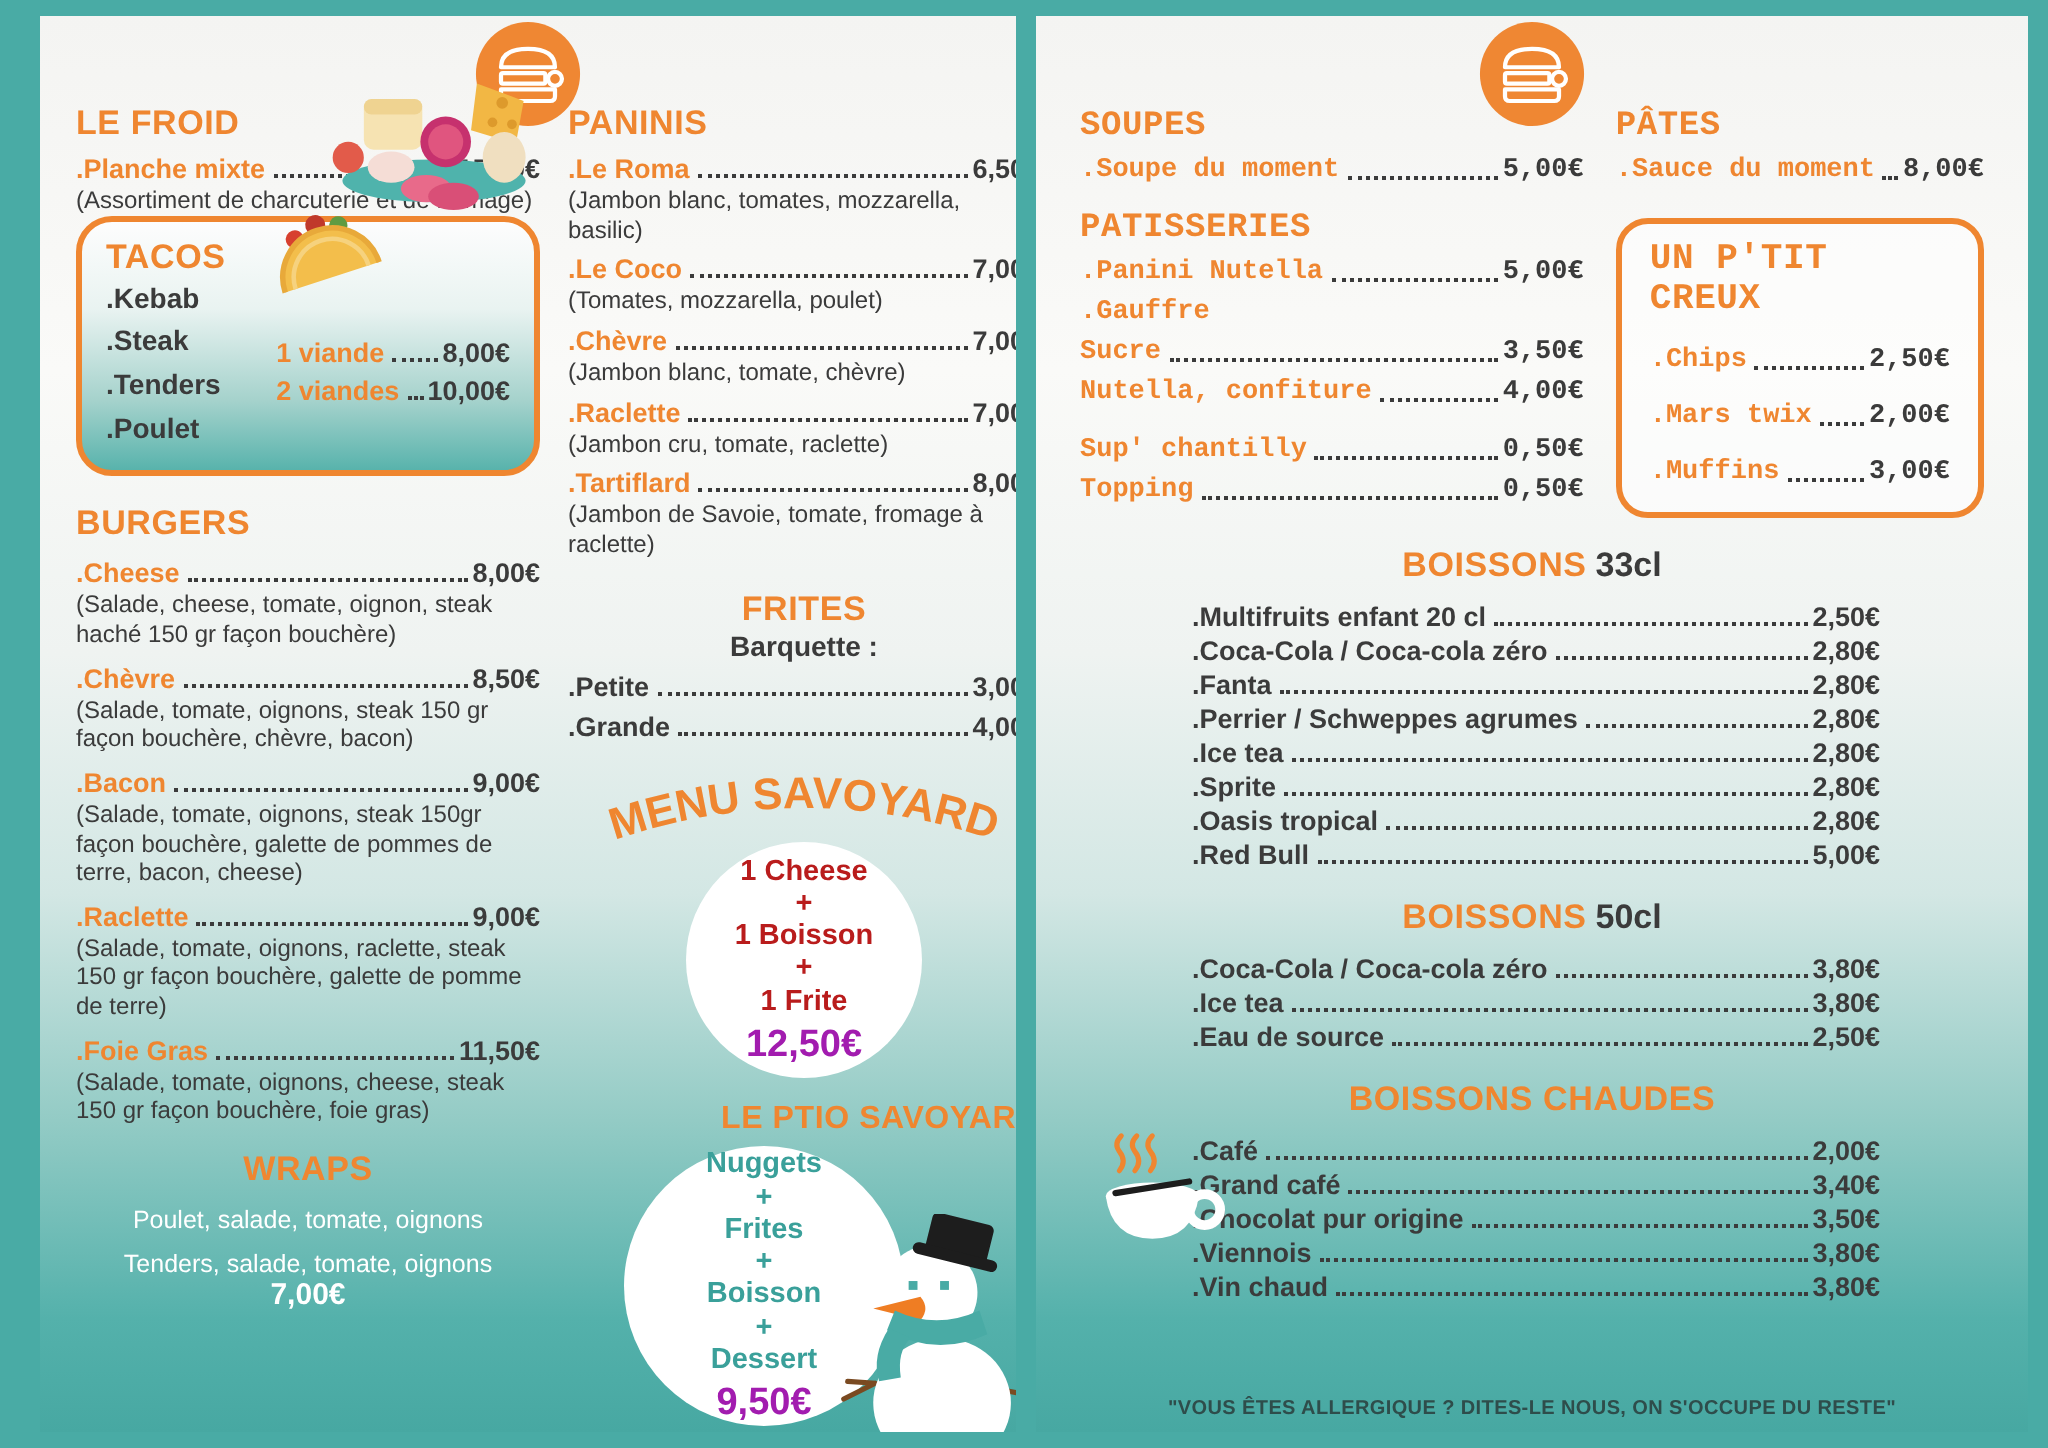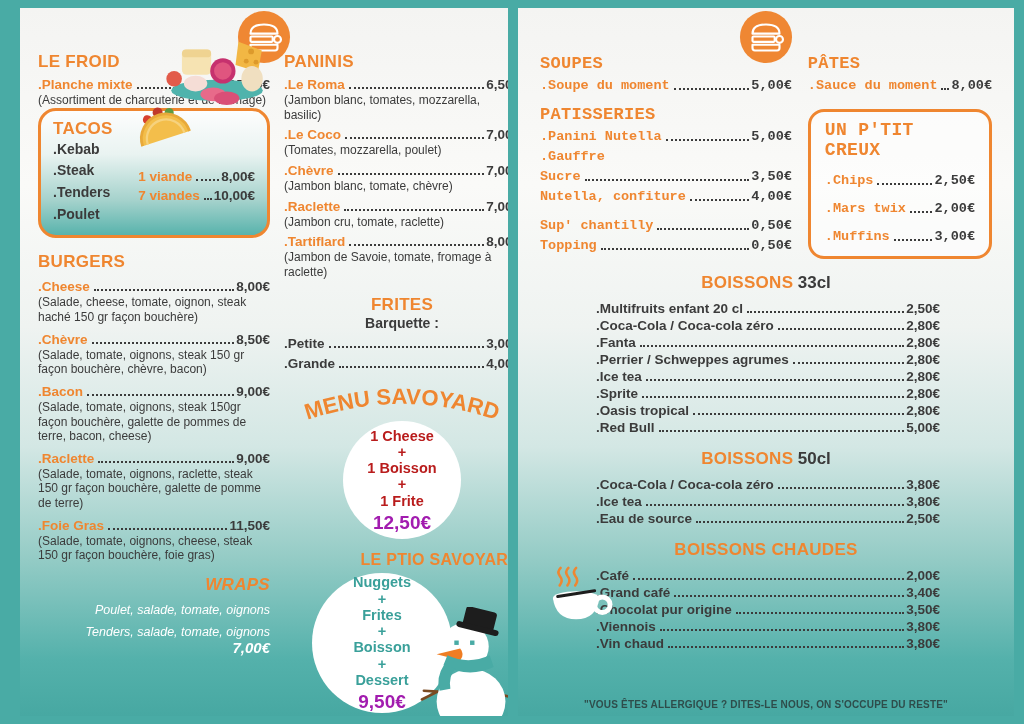"7 viandes" span.iname { text: 7 -> 2 }
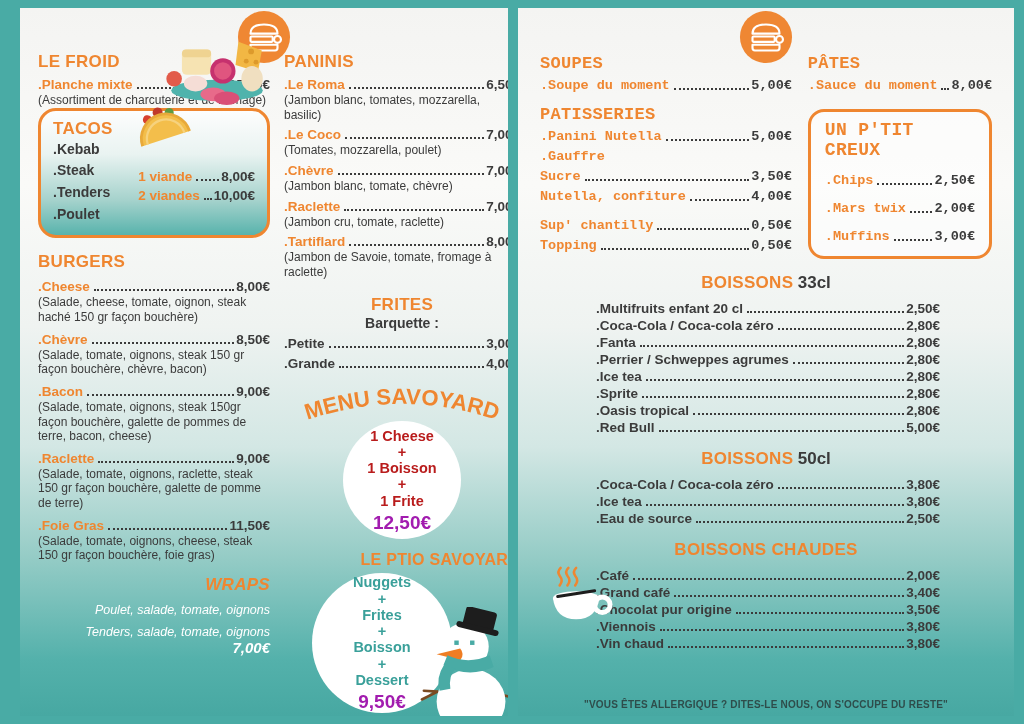"WRAPS" .wraps { font-style: italic -> none; text-align: right -> center }
